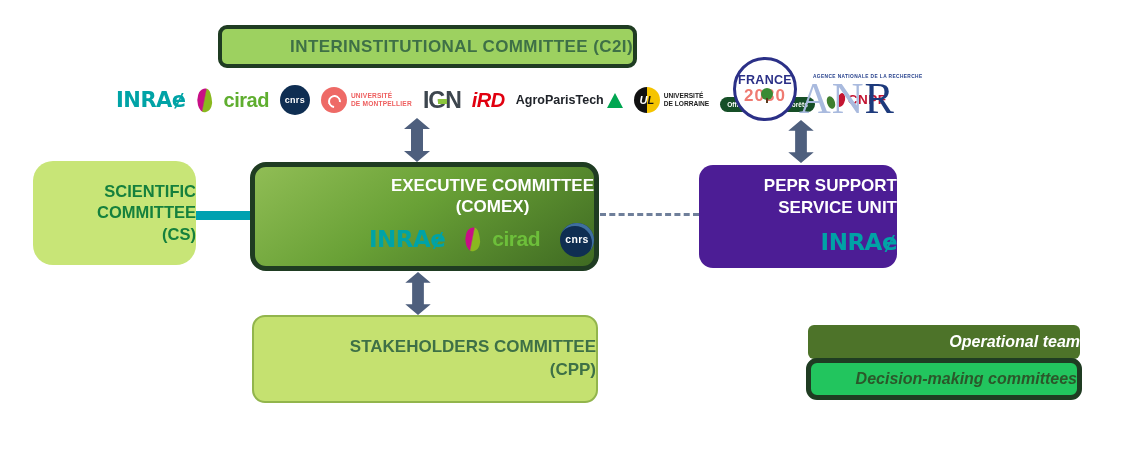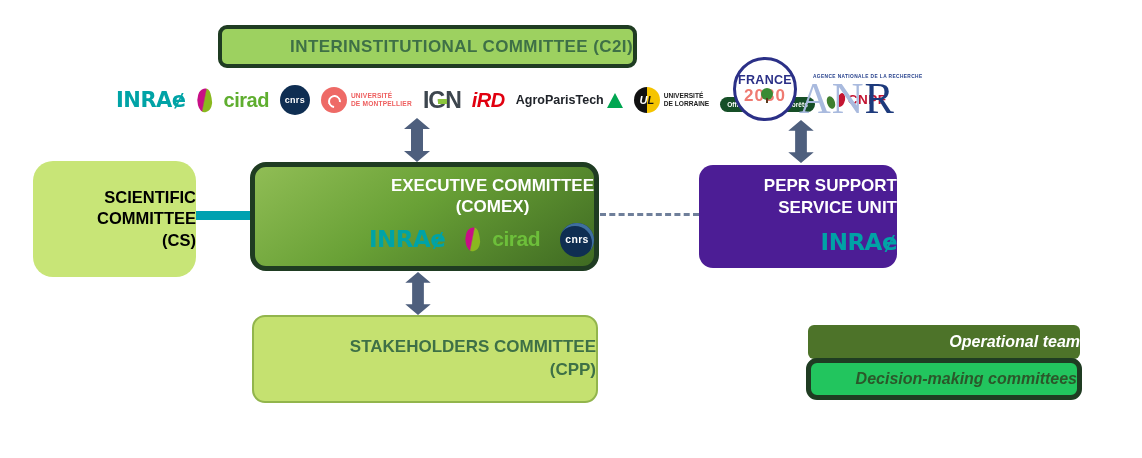"SCIENTIFIC" .box-cs { color: #000000 -> #15803d; height: 116px -> 104px }
